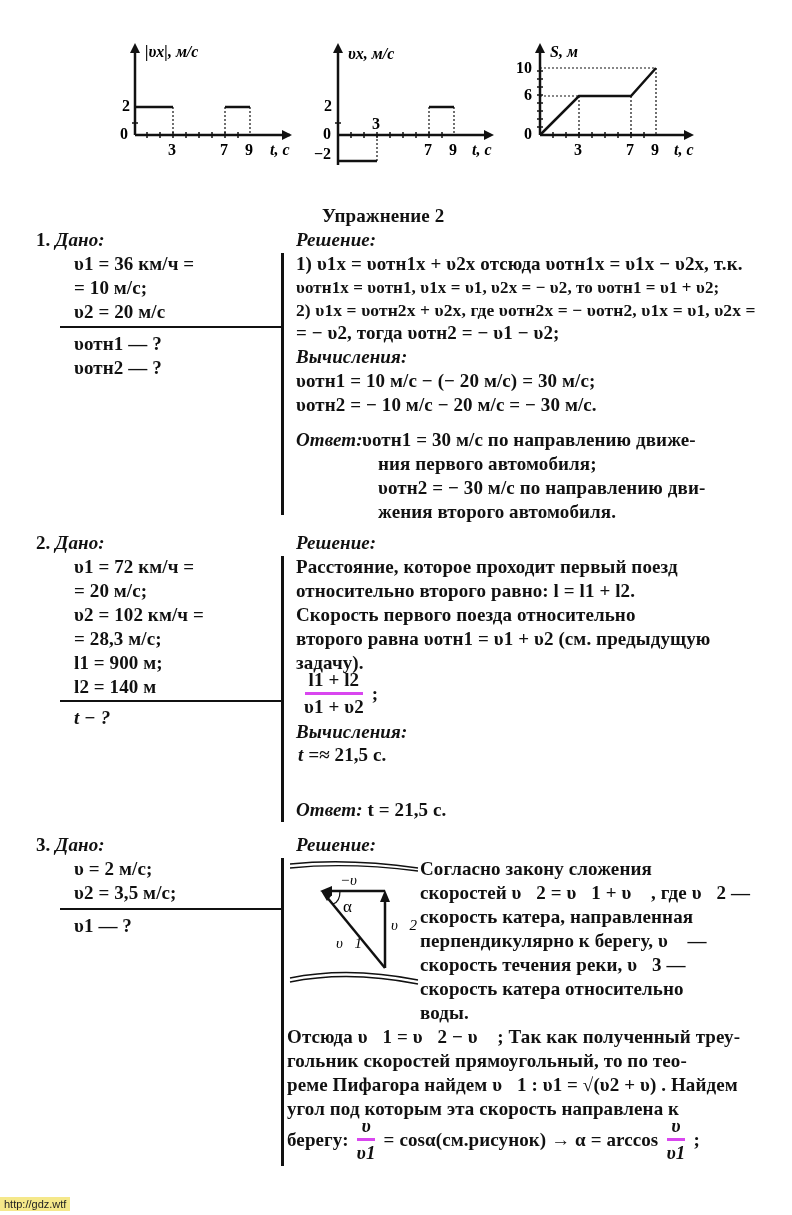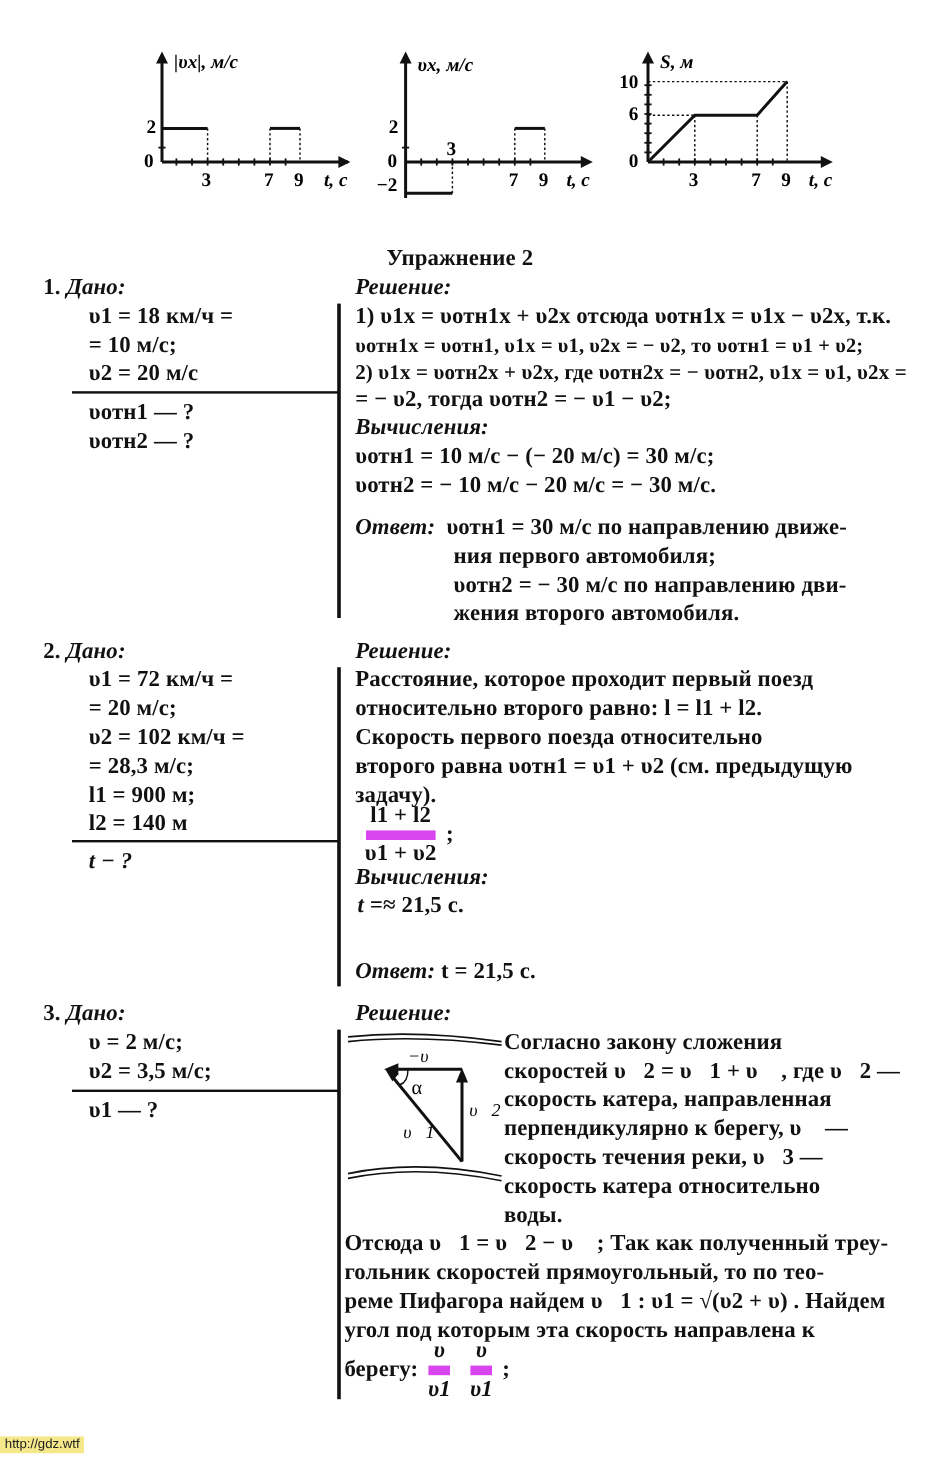"υ1 = 18 км/ч =" div.abs { text: 18 -> 36 }
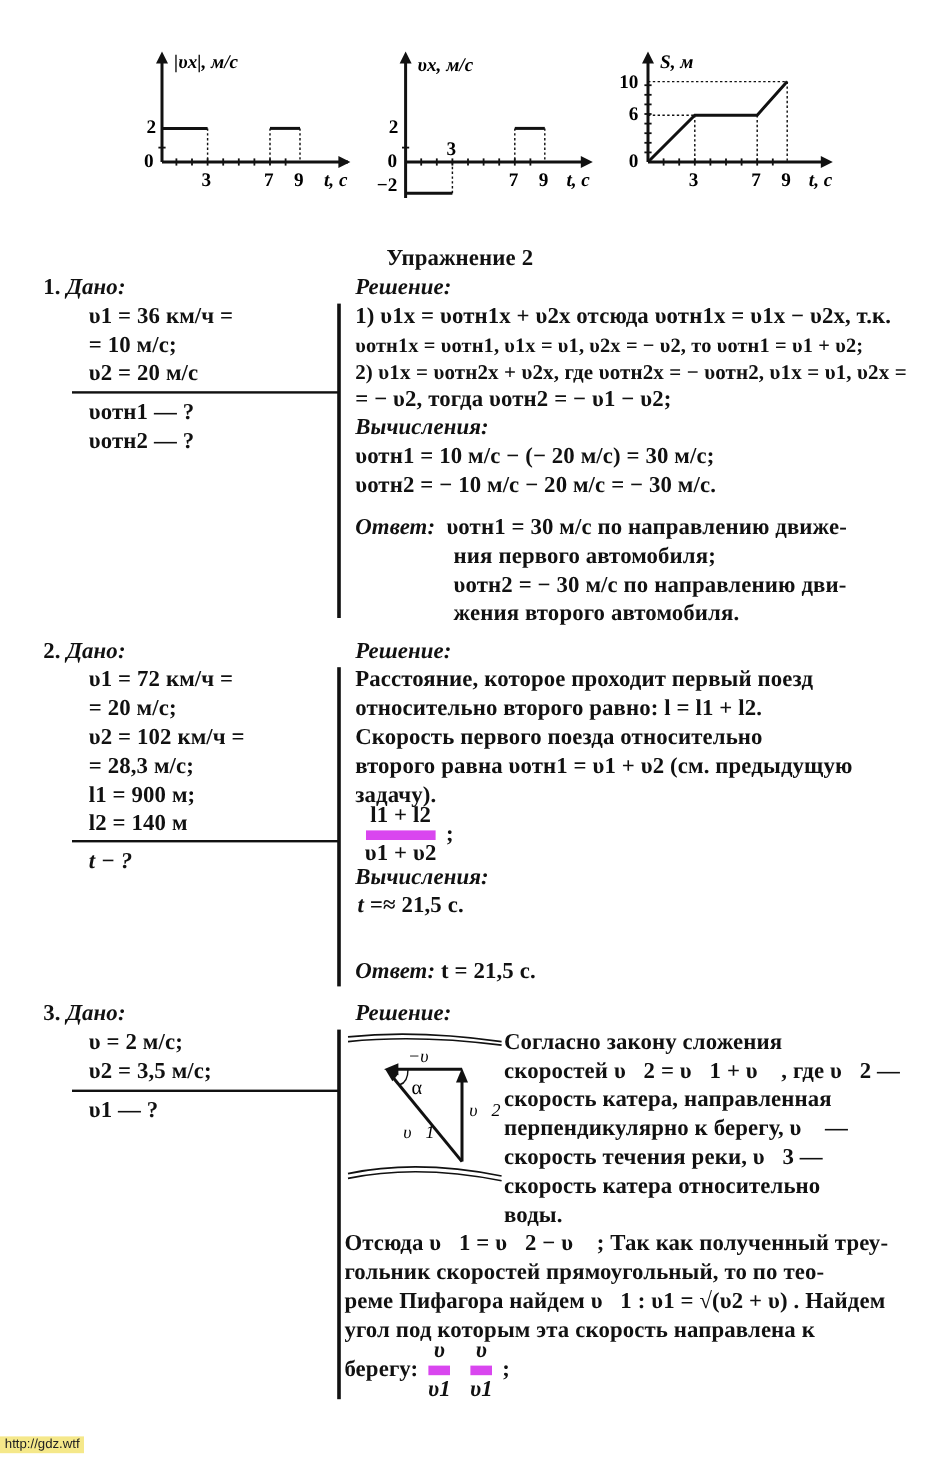"υотн1 = 30 м/с по" div.abs { left: 372px -> 362px }
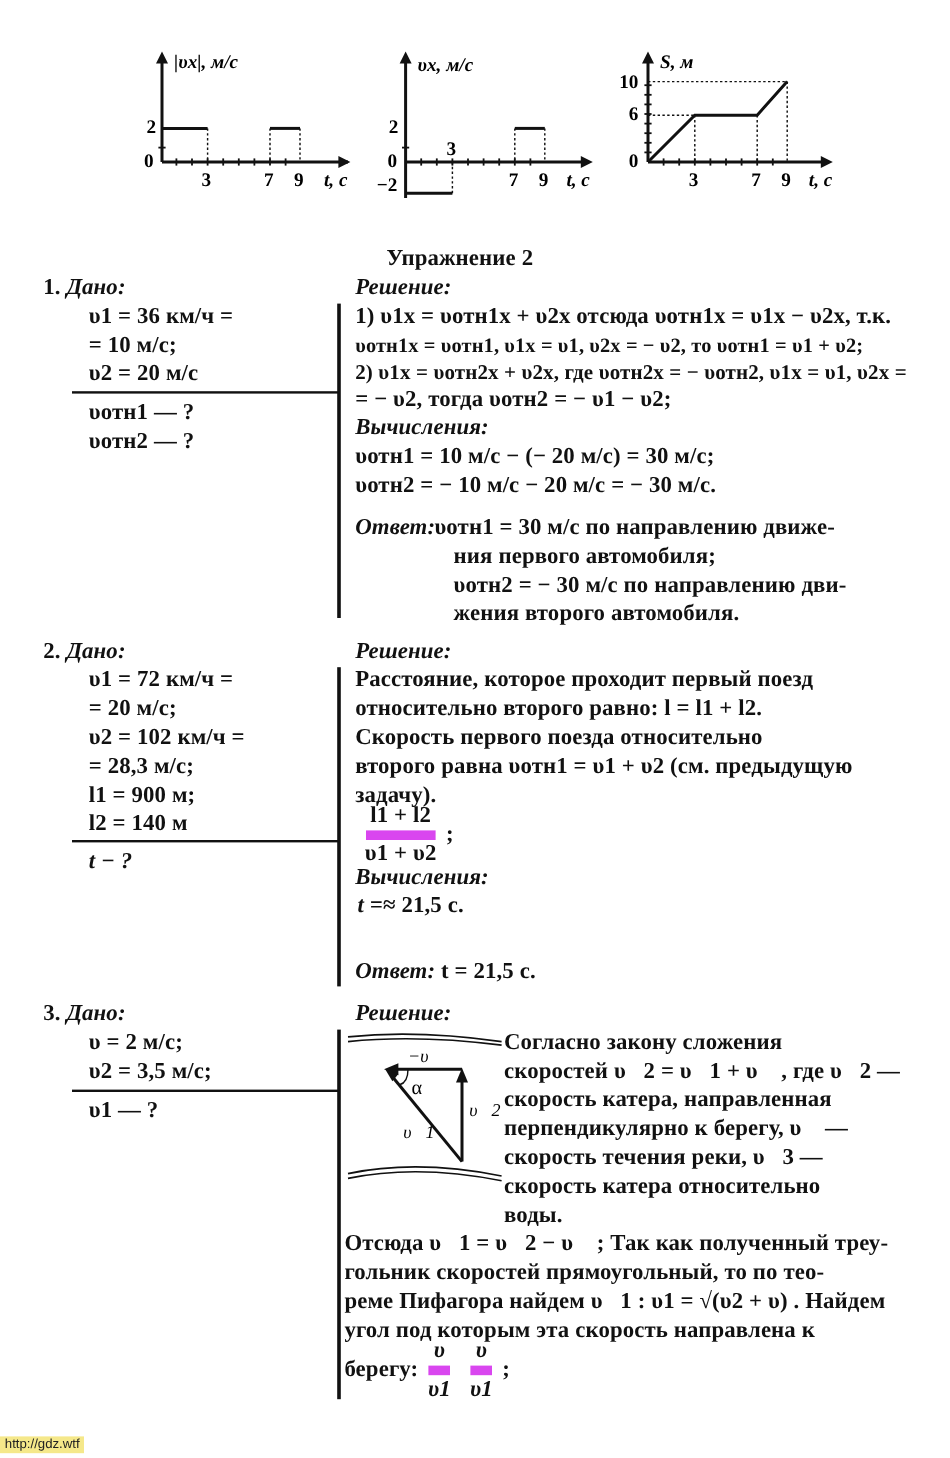"l1 + l2" .frac .num { border-bottom: 8px solid #d946ef -> 3px solid #d946ef }
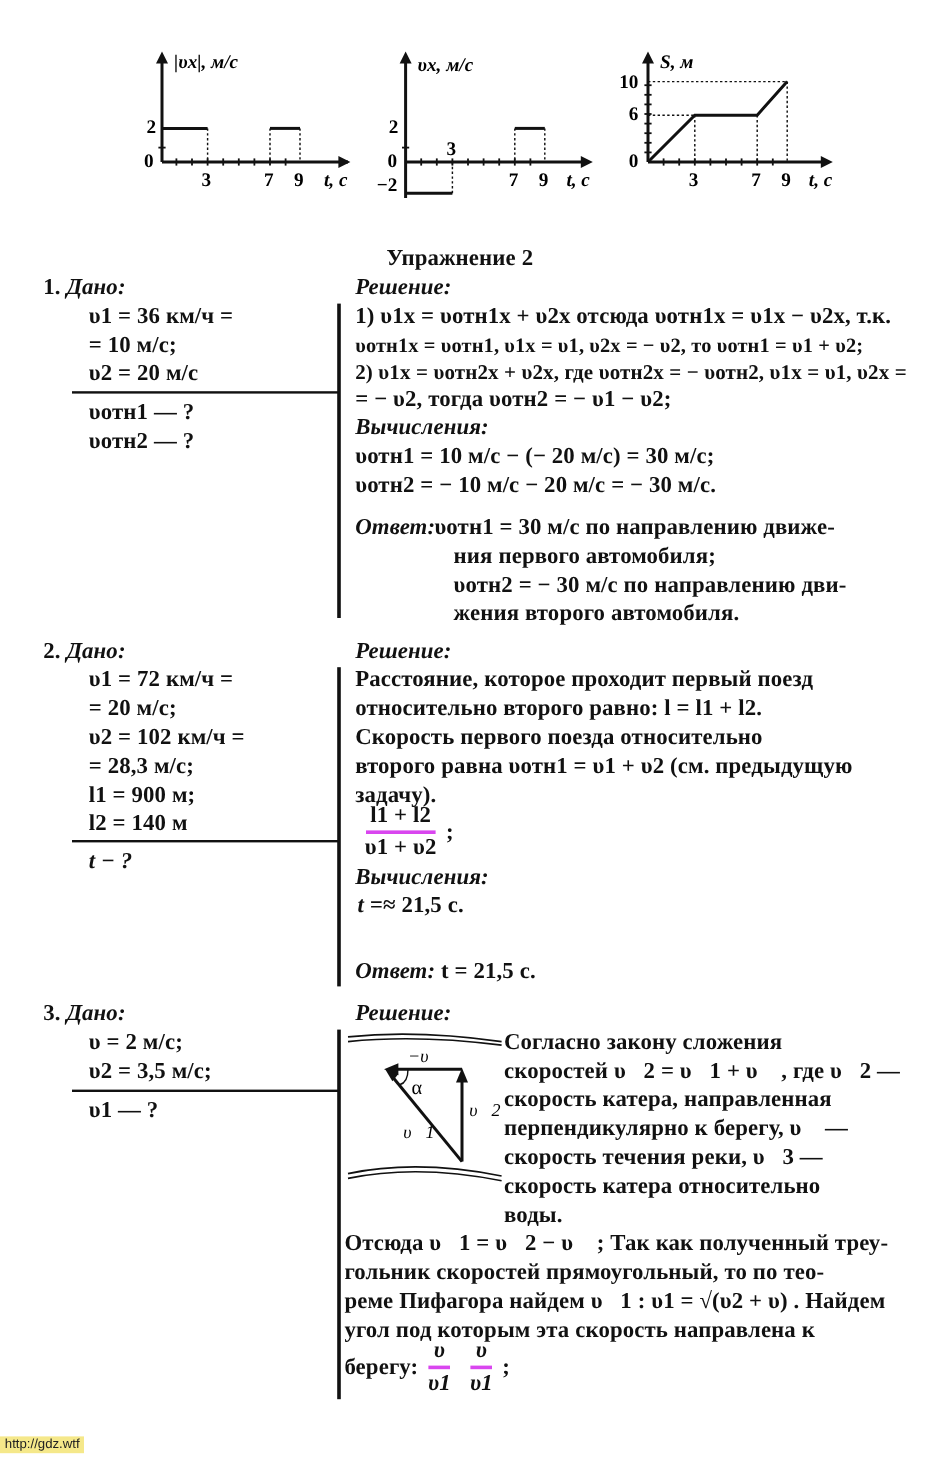"= cosα(см.рисунок) → α =" span { html: none -> <span>= cosα(см.рисунок) → α = arccos</span> }
